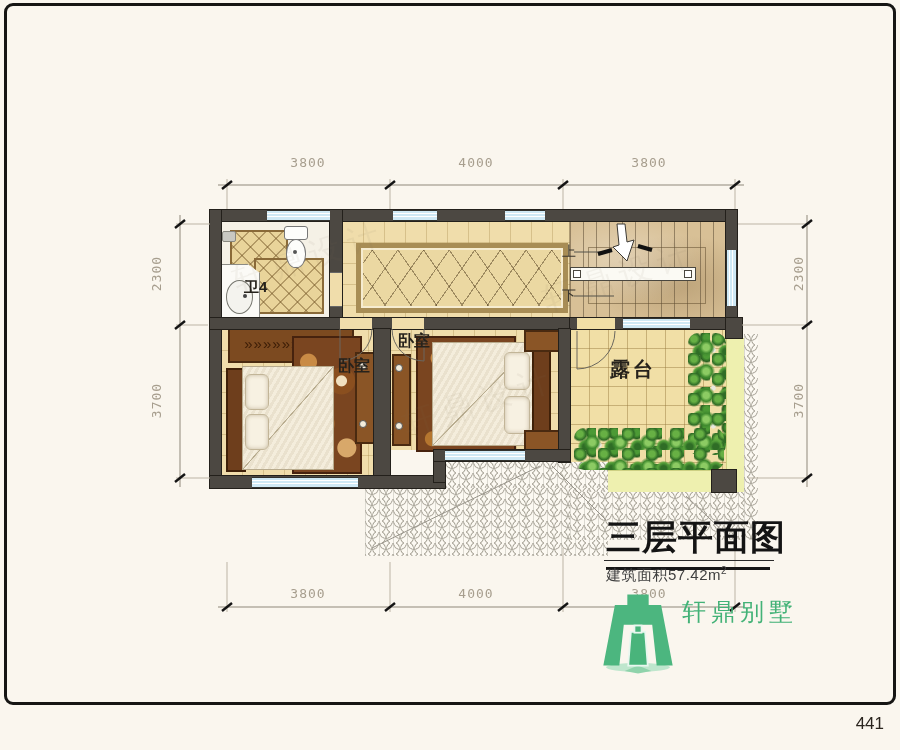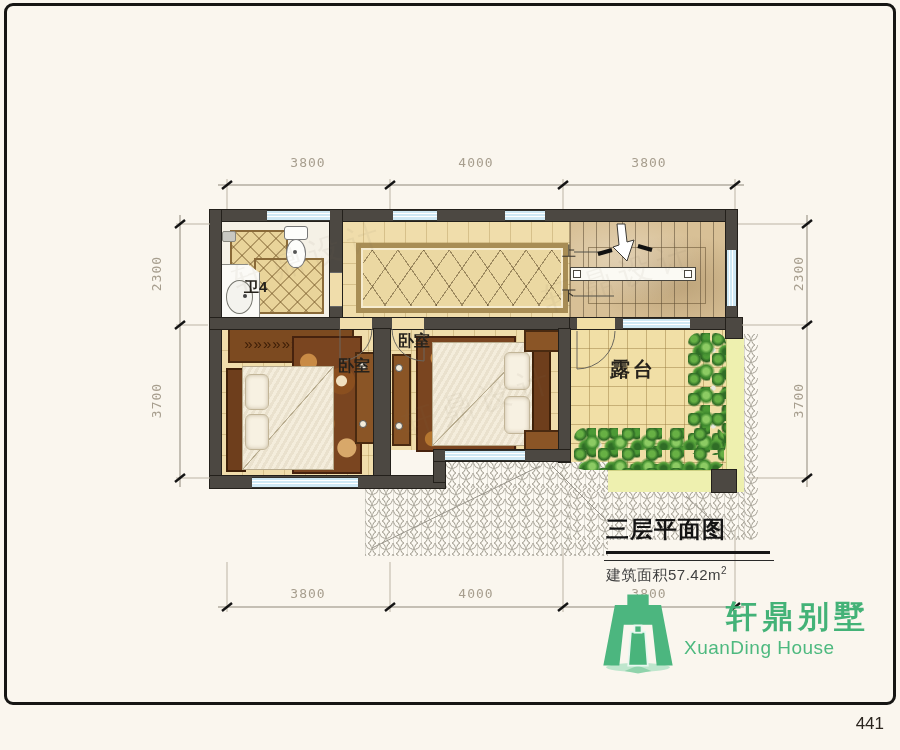"三层平面图" .title { font-size: 23px -> 35px }
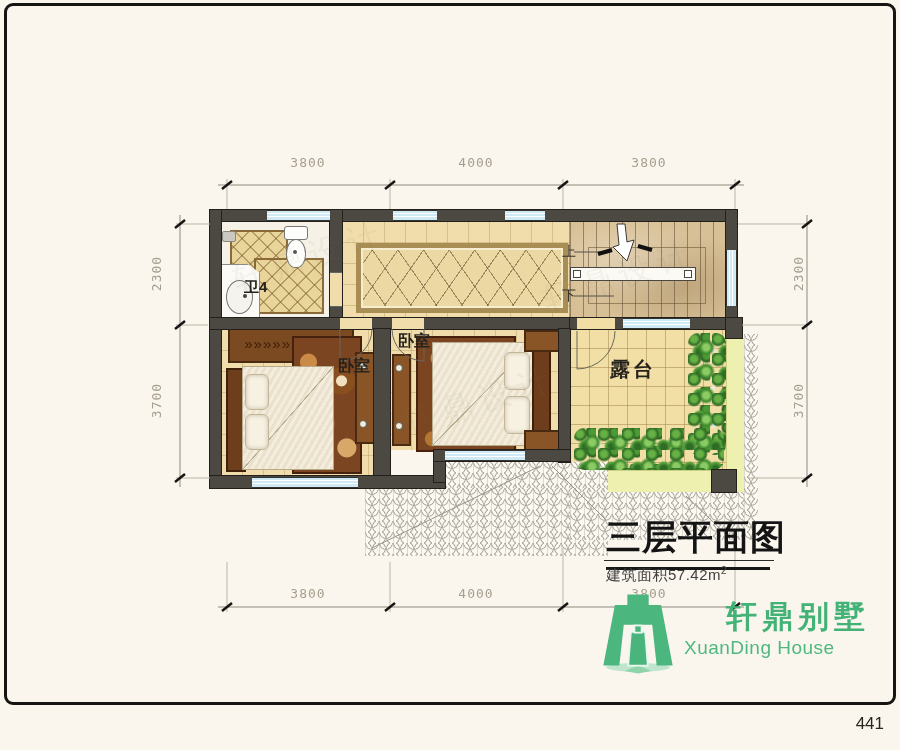"轩鼎别墅" .logo-cn { font-size: 31px -> 24px; font-weight: 700 -> 400; margin-left: 44px -> none }
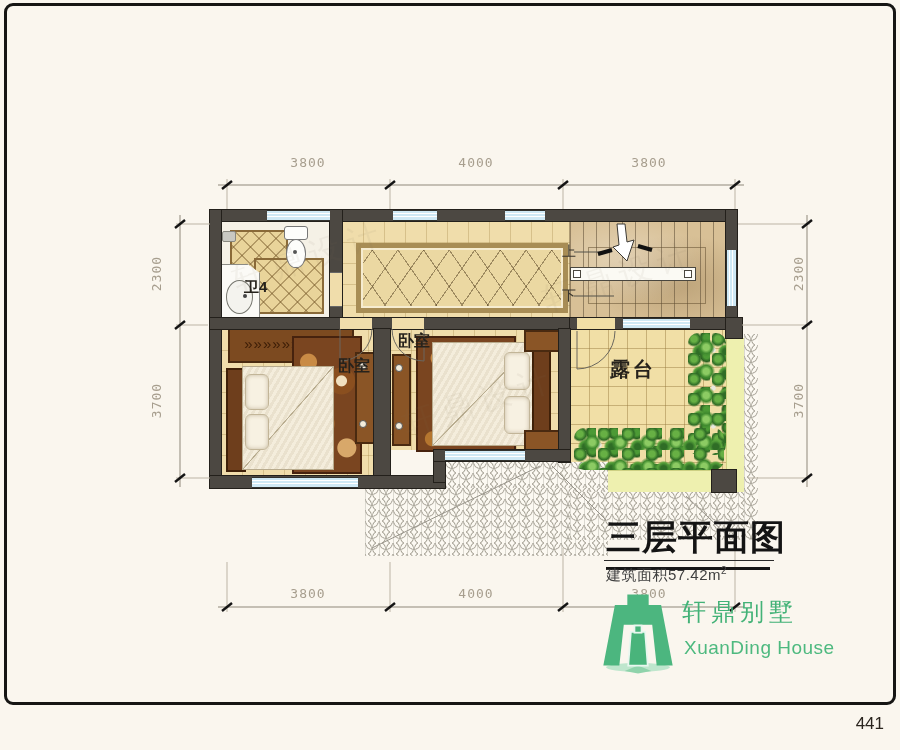"XuanDing House" div.logo-en { html: <div>XuanDing House</div> -> none }
